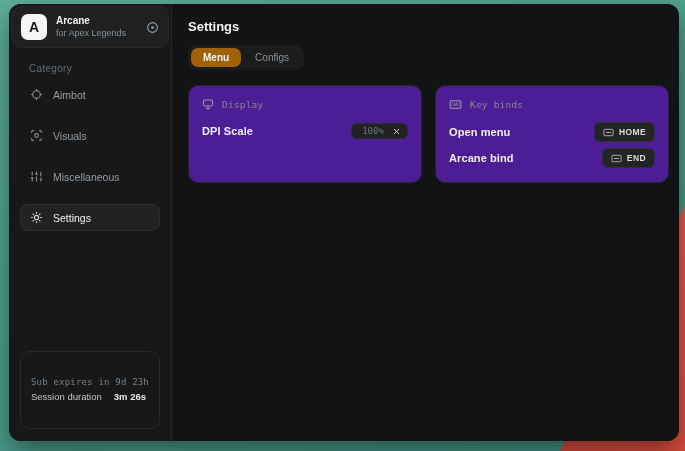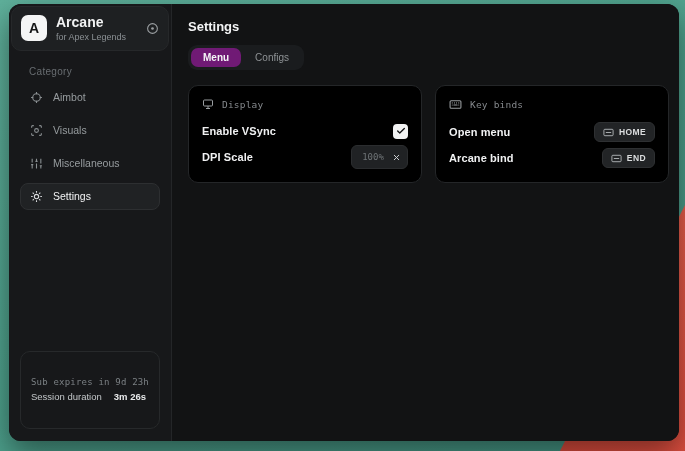"Arcane" .brand-name { font-size: 14px -> 10px }
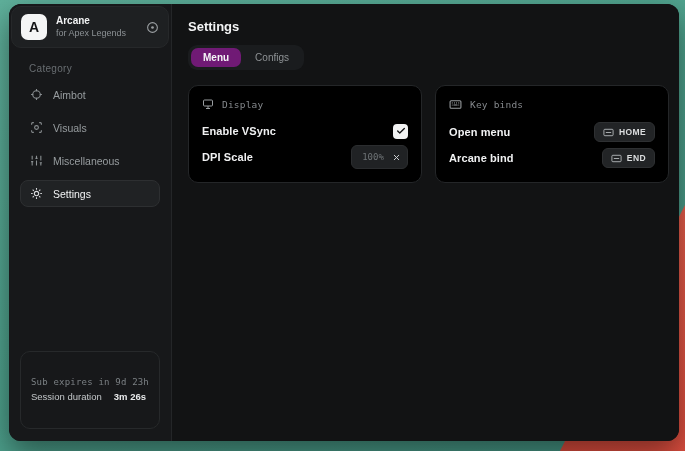"Menu" .tab.active { background: #701a75 -> #a16207 }
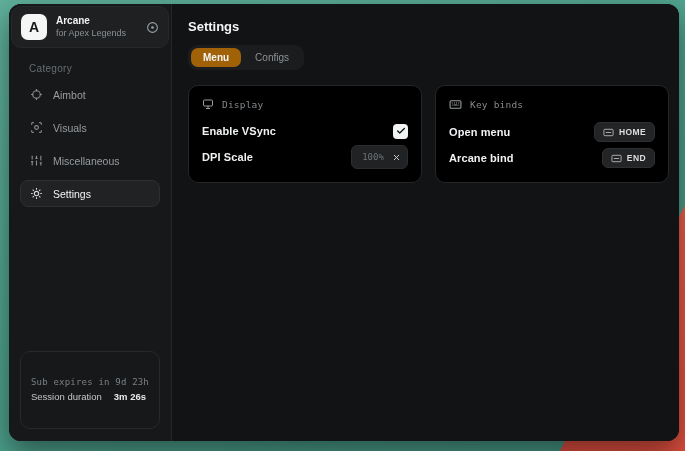"Aimbot" .nav { gap: 6px -> 14px }
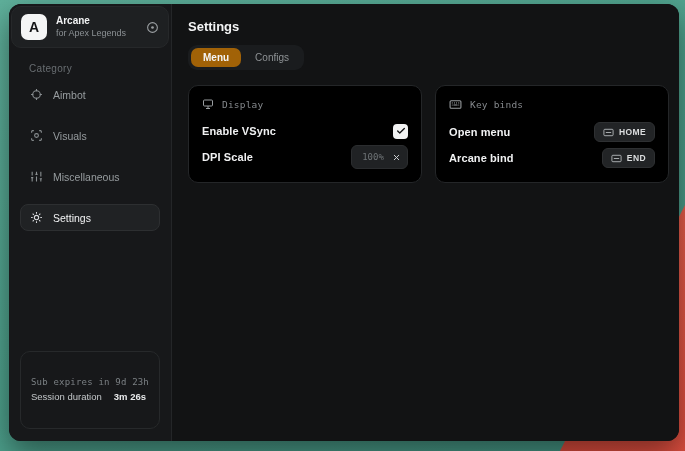"Display" .card { background: #000000 -> #4c1d95 }
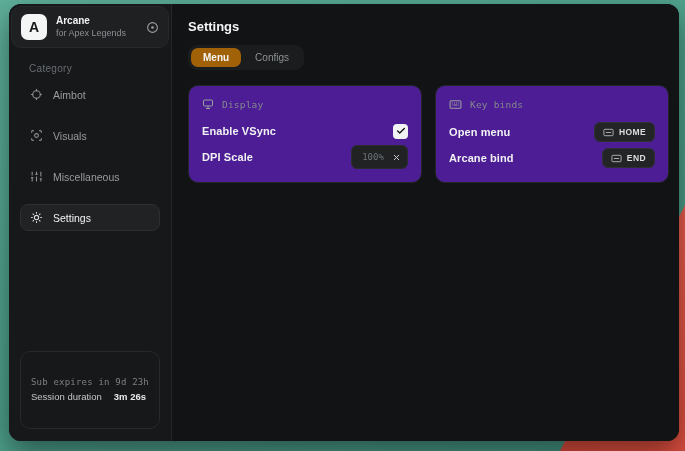"Enable VSync" div.row { html: <div> <span>Enable VSync</span> <span> <svg> <polyline></polyline> </svg> </span> </div> -> none }
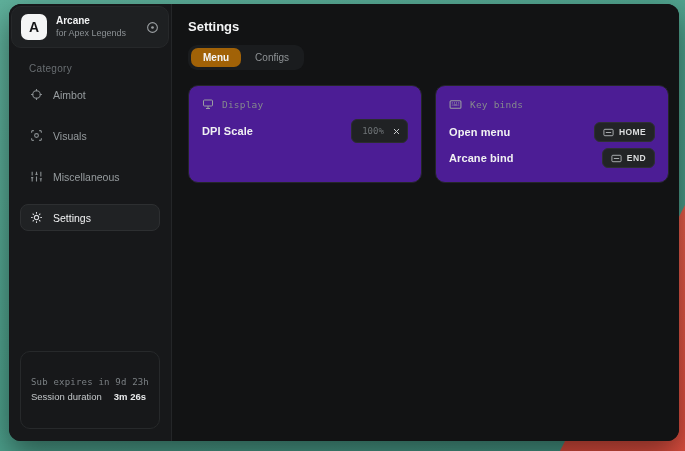"100%" .dpi-input { height: 24px -> 16px }
